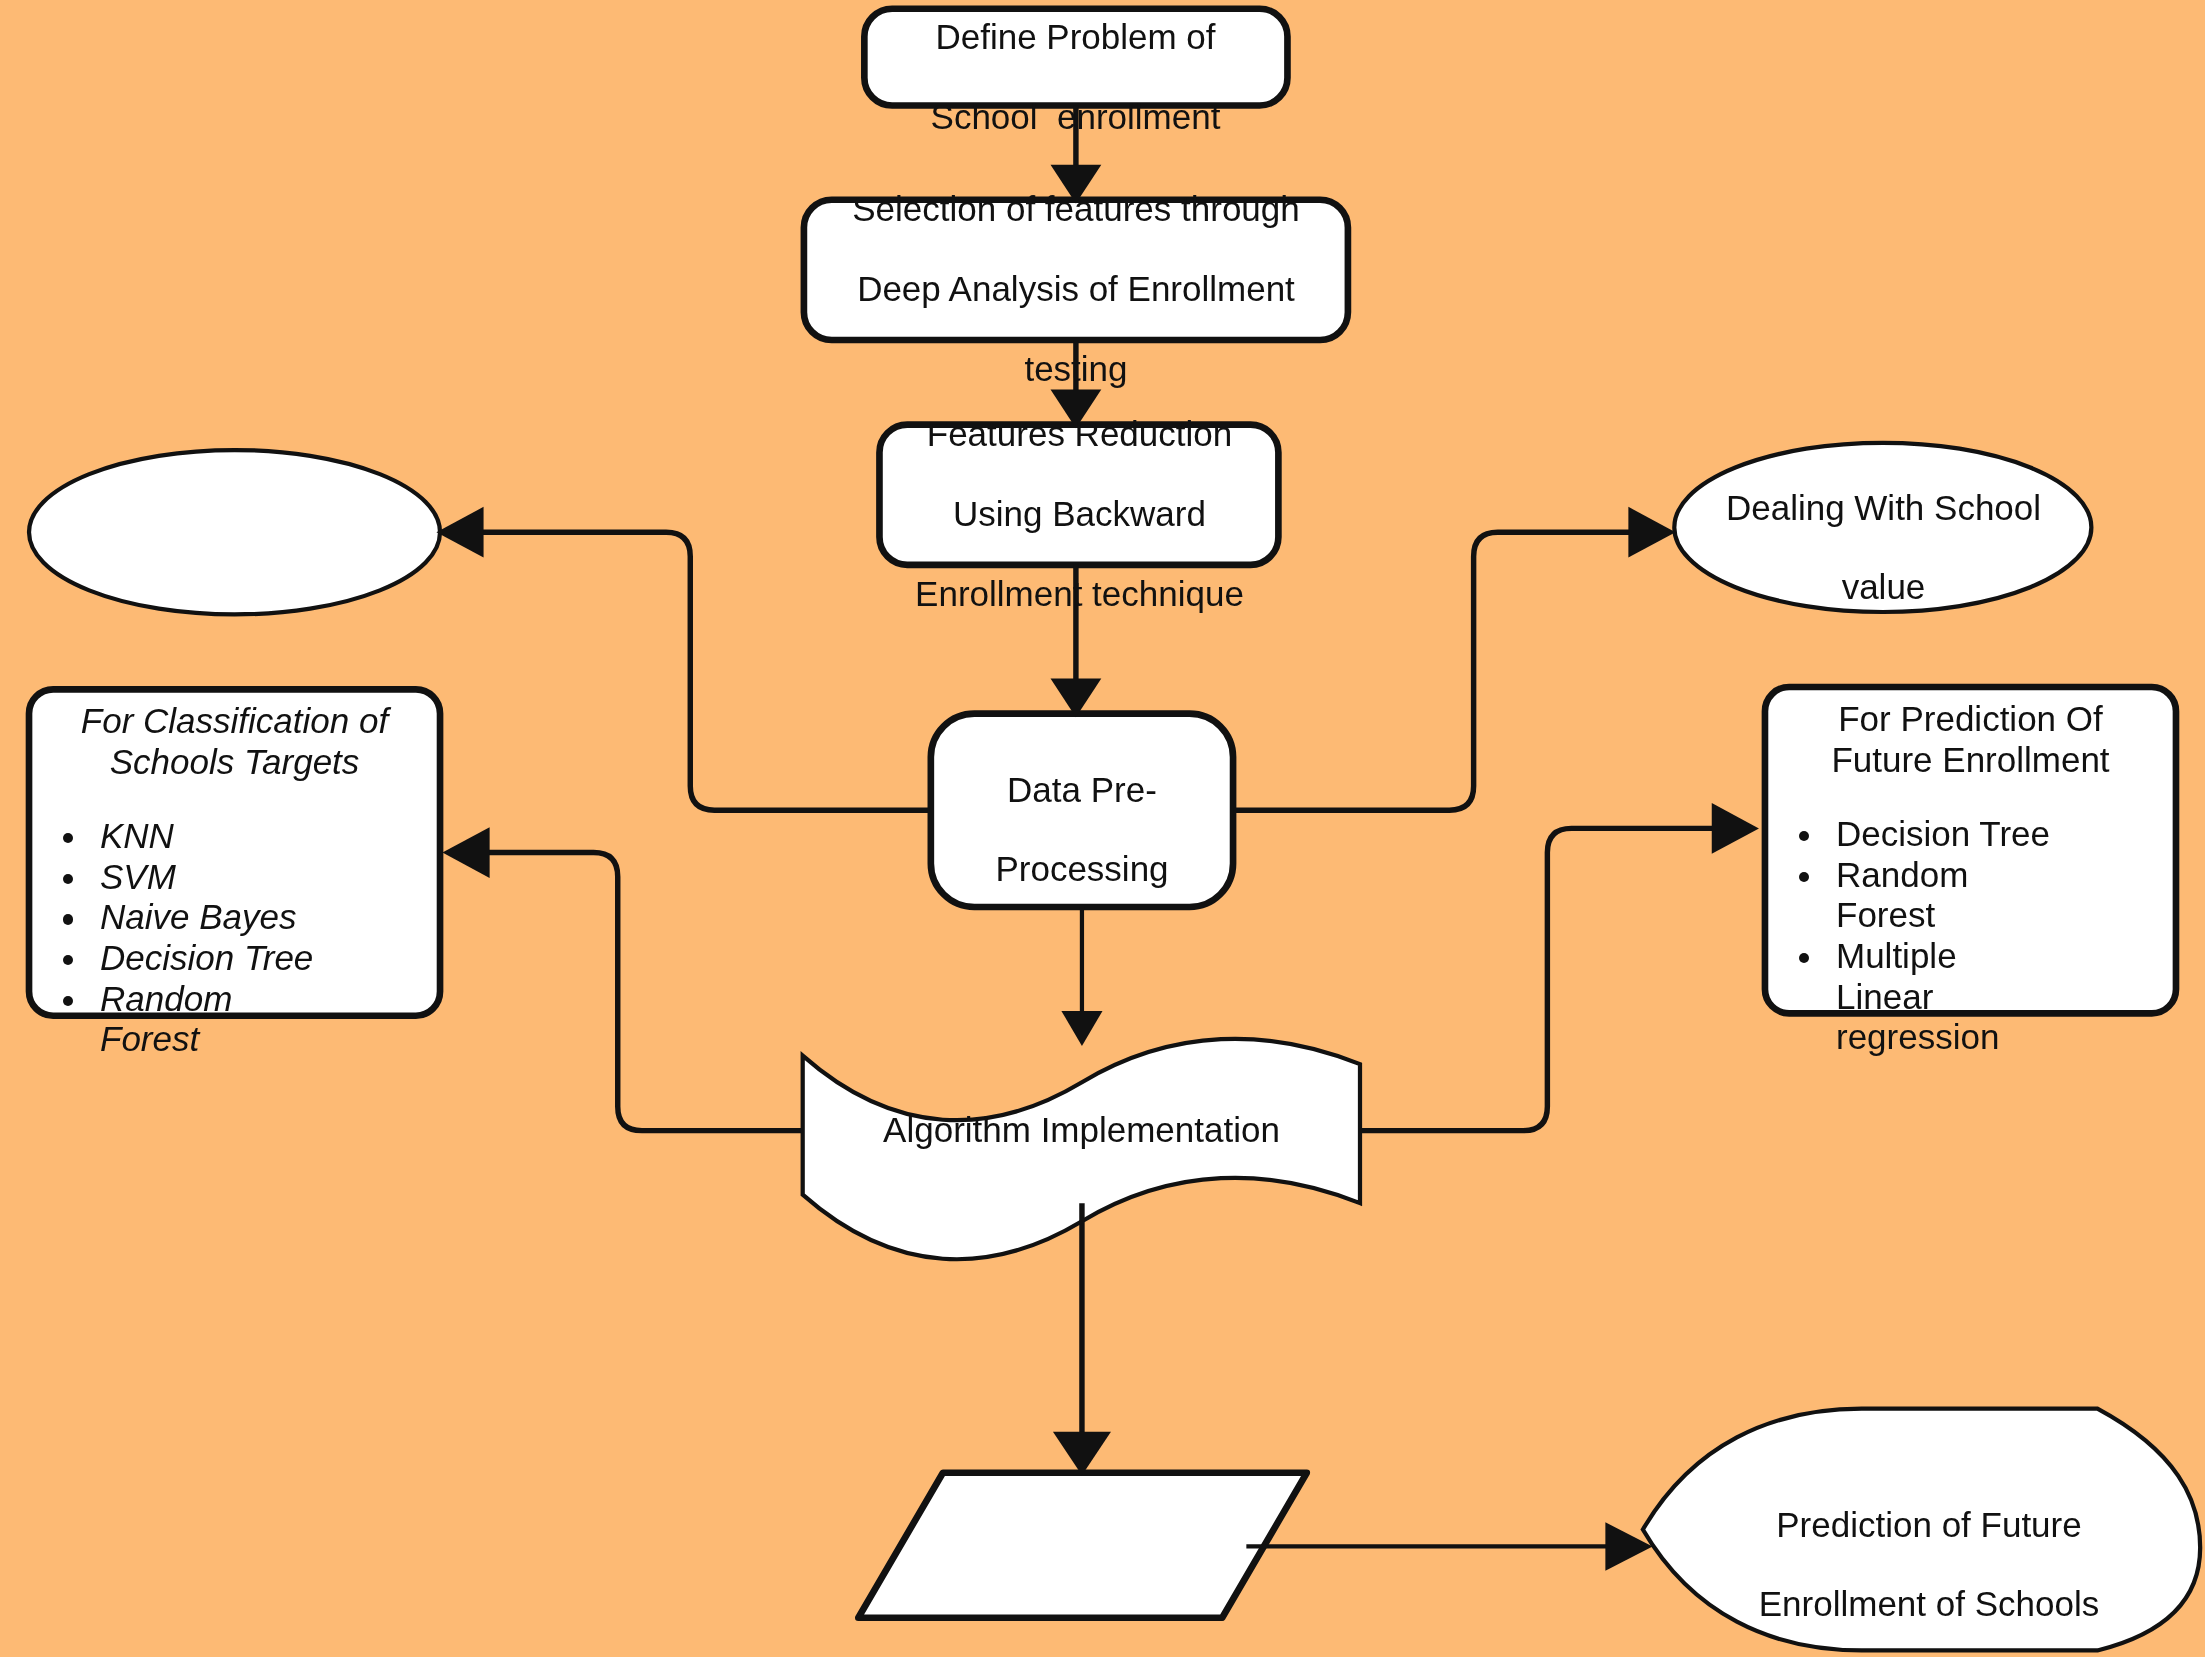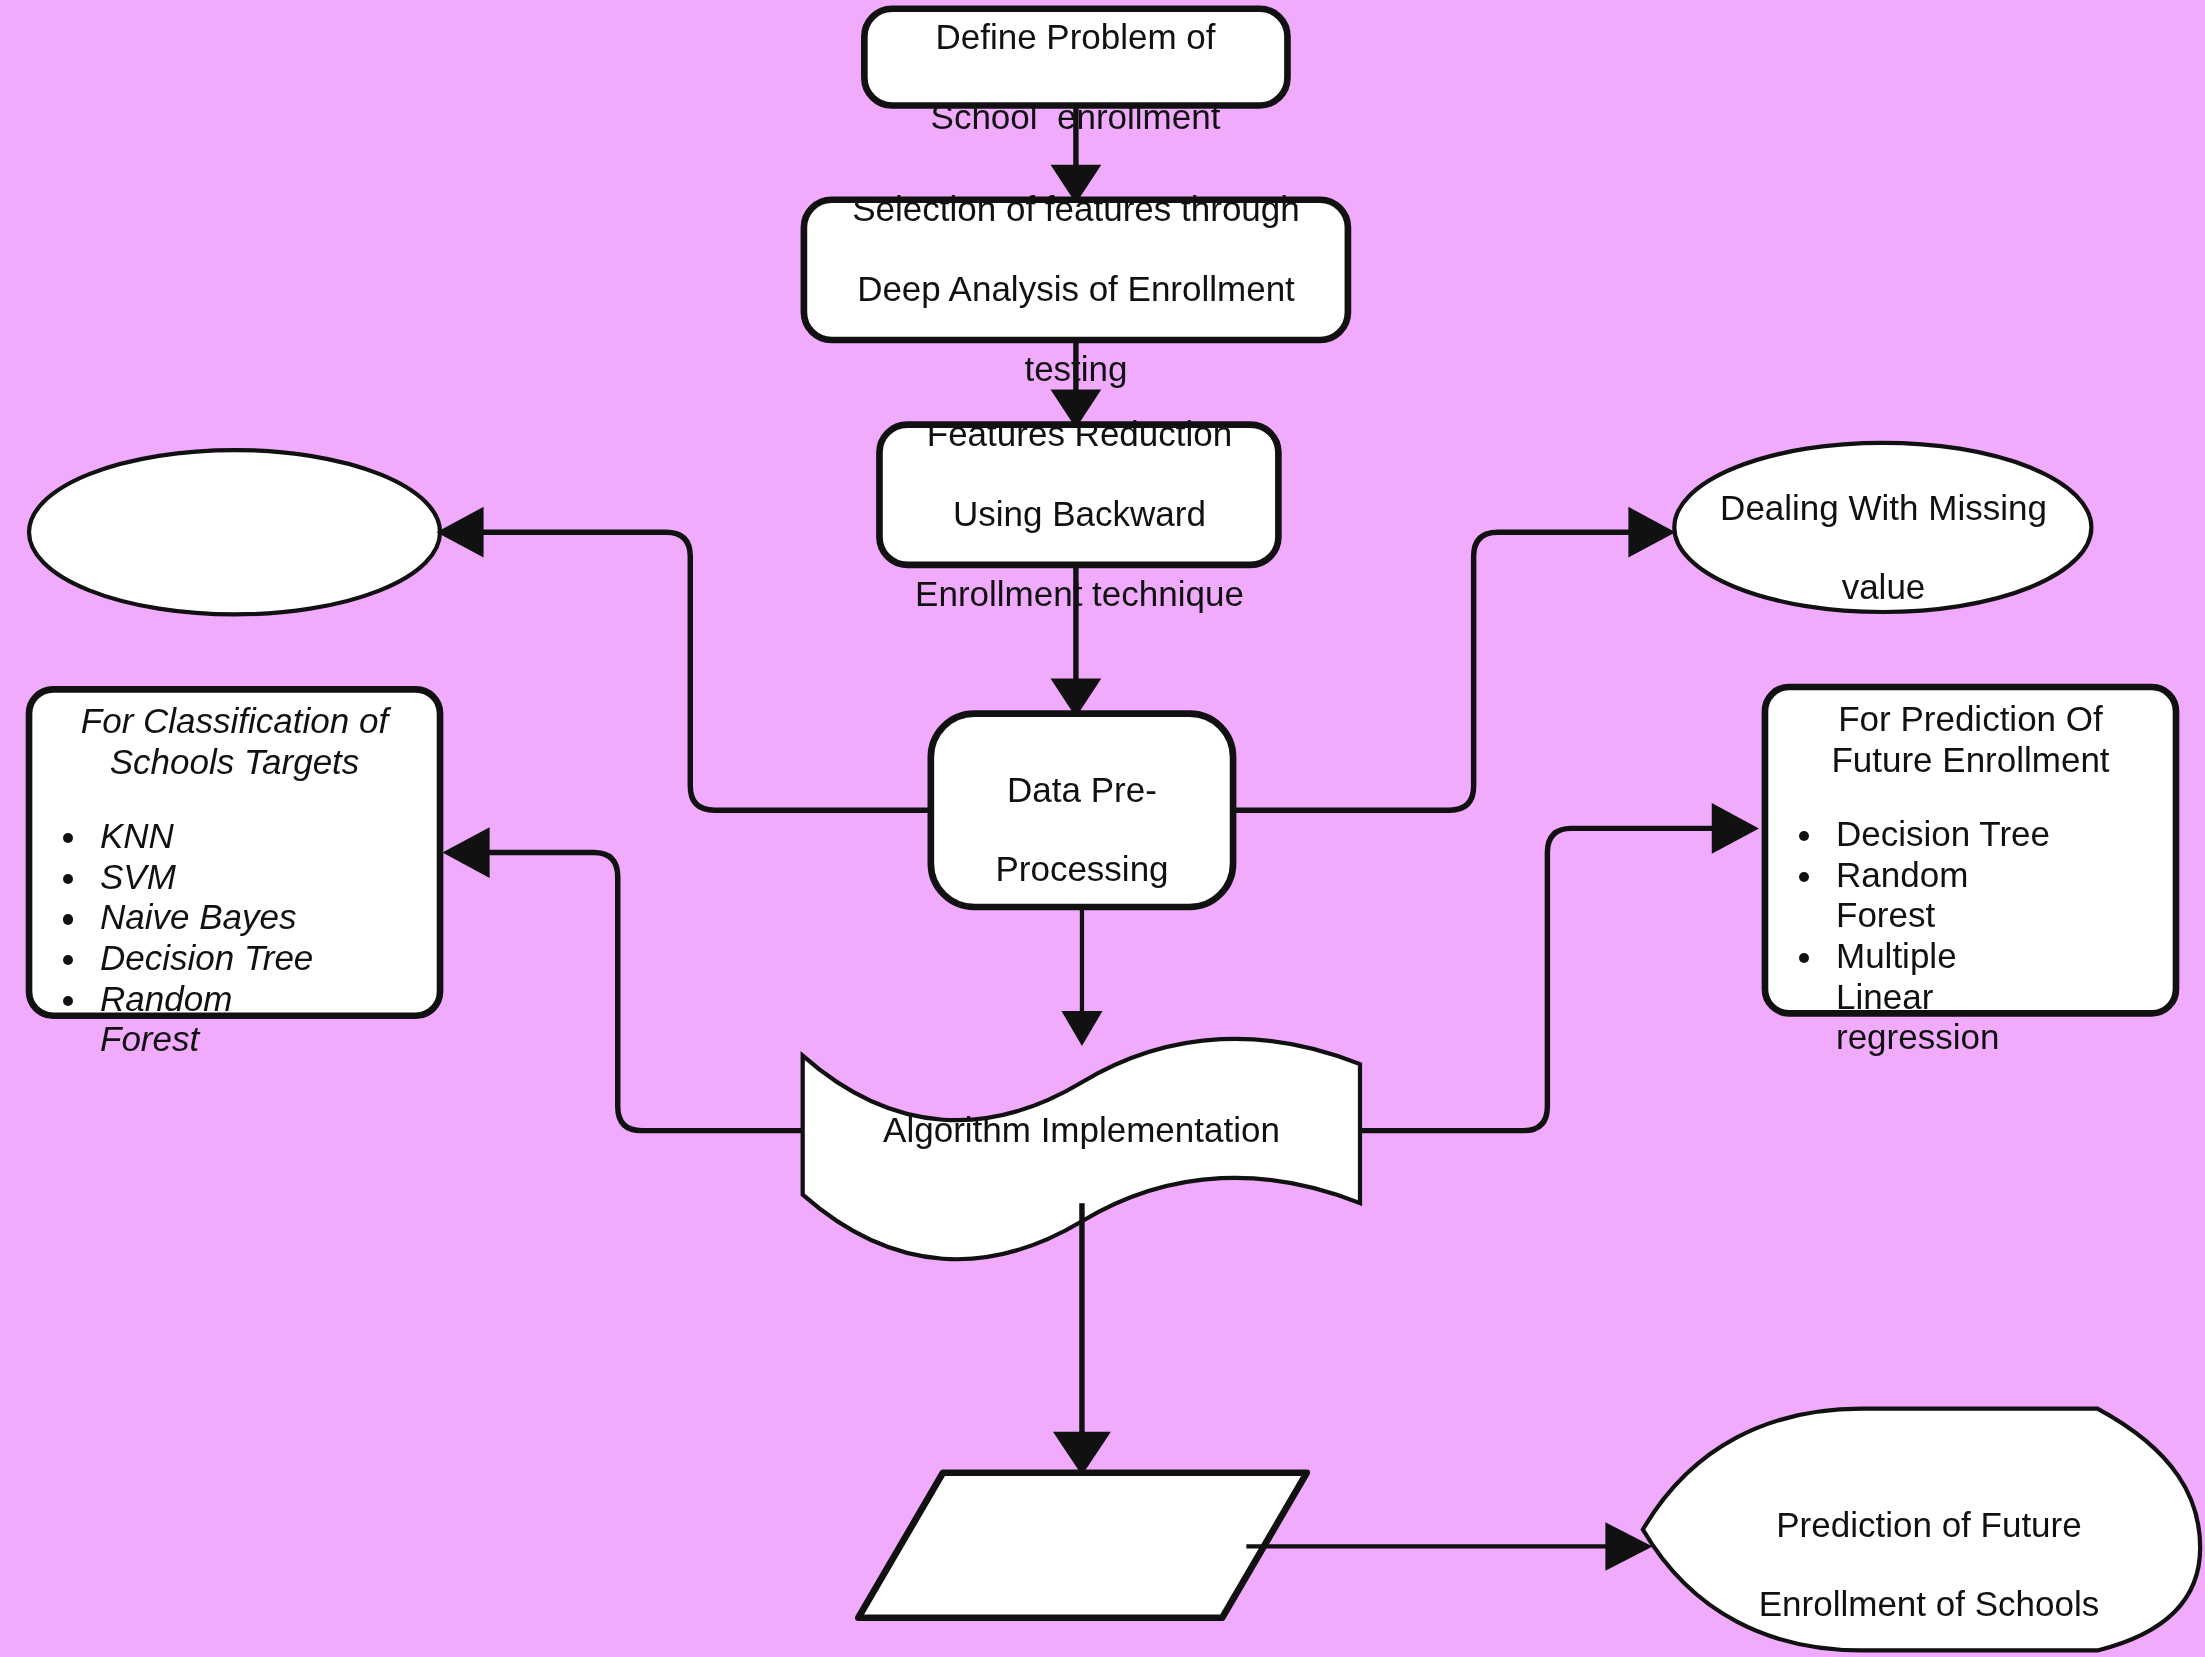"Define Problem of" #flowchart-root { background: #f0abfc -> #fdba74 }
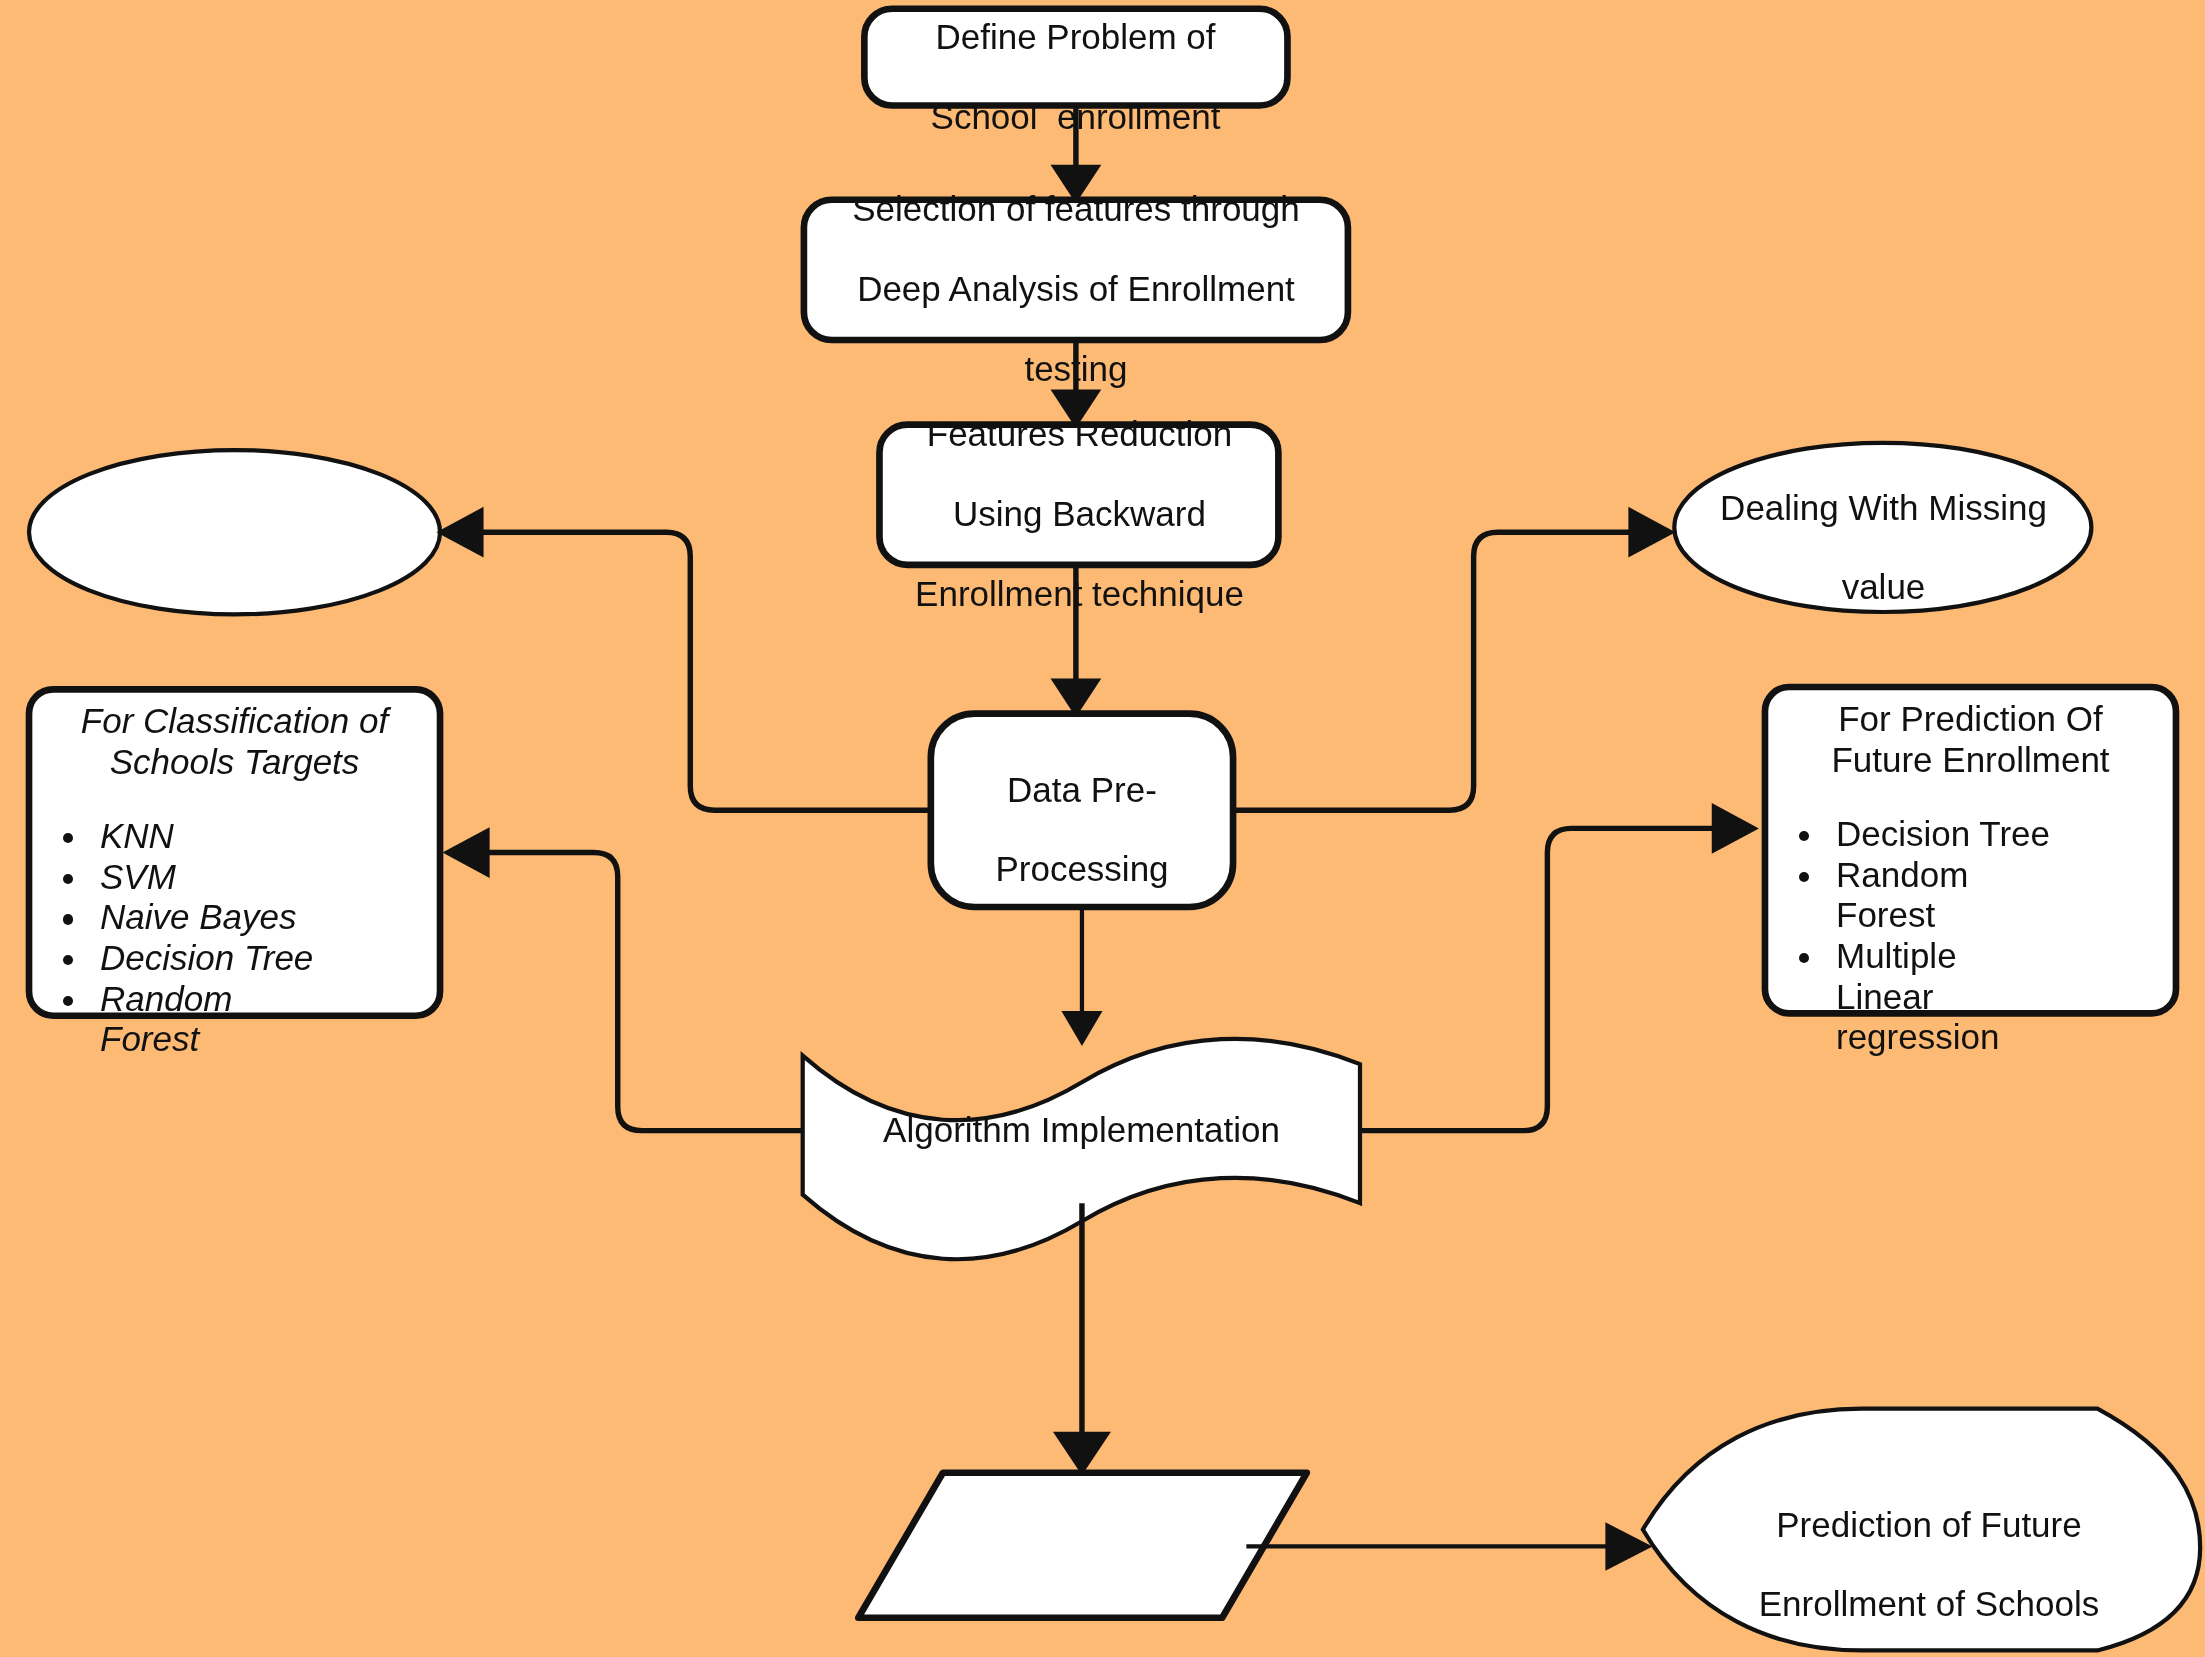"Dealing With Missing" span.tbox-line { text: Missing -> School }
